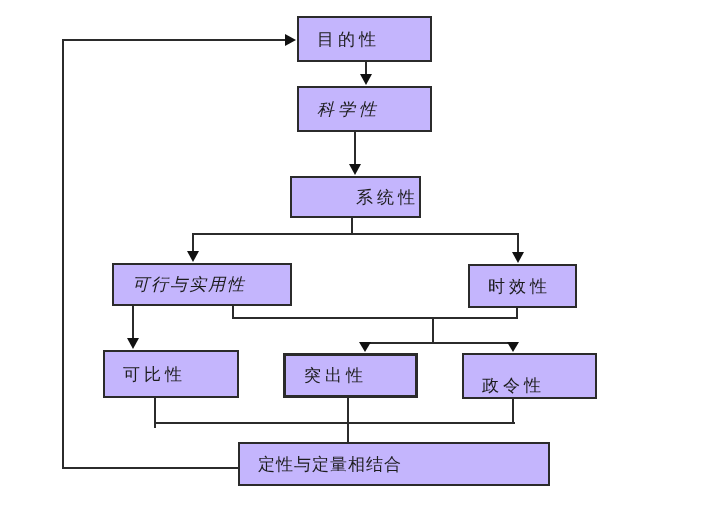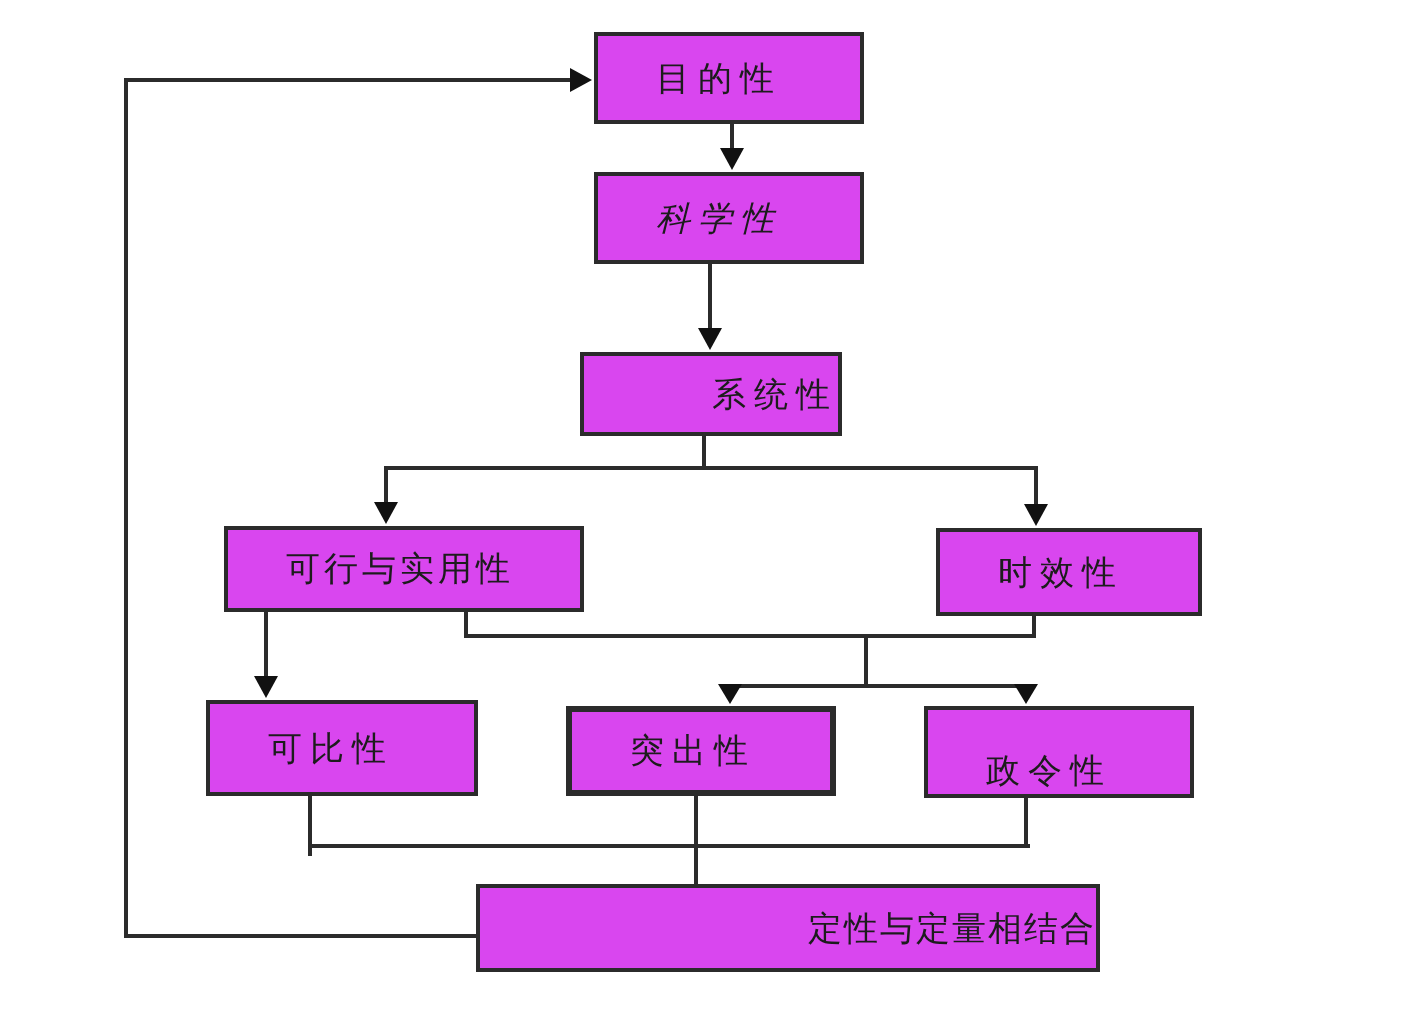"目的性" .node { background: #d946ef -> #c4b5fd; padding-left: 29px -> 18px }
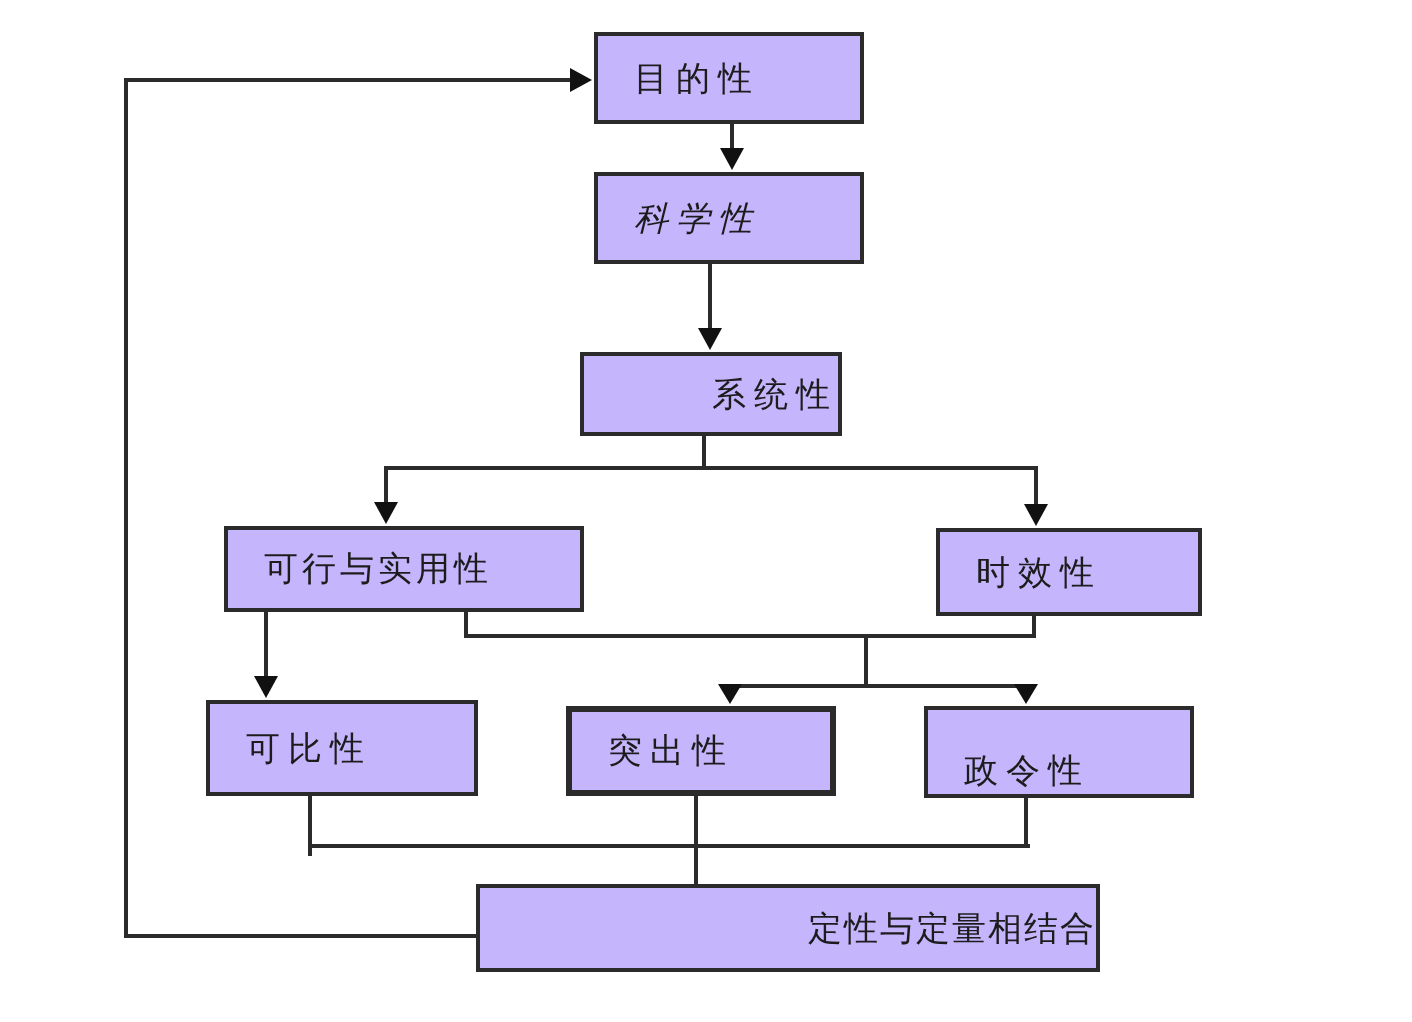"可行与实用性" .node.tight { font-style: none -> italic }
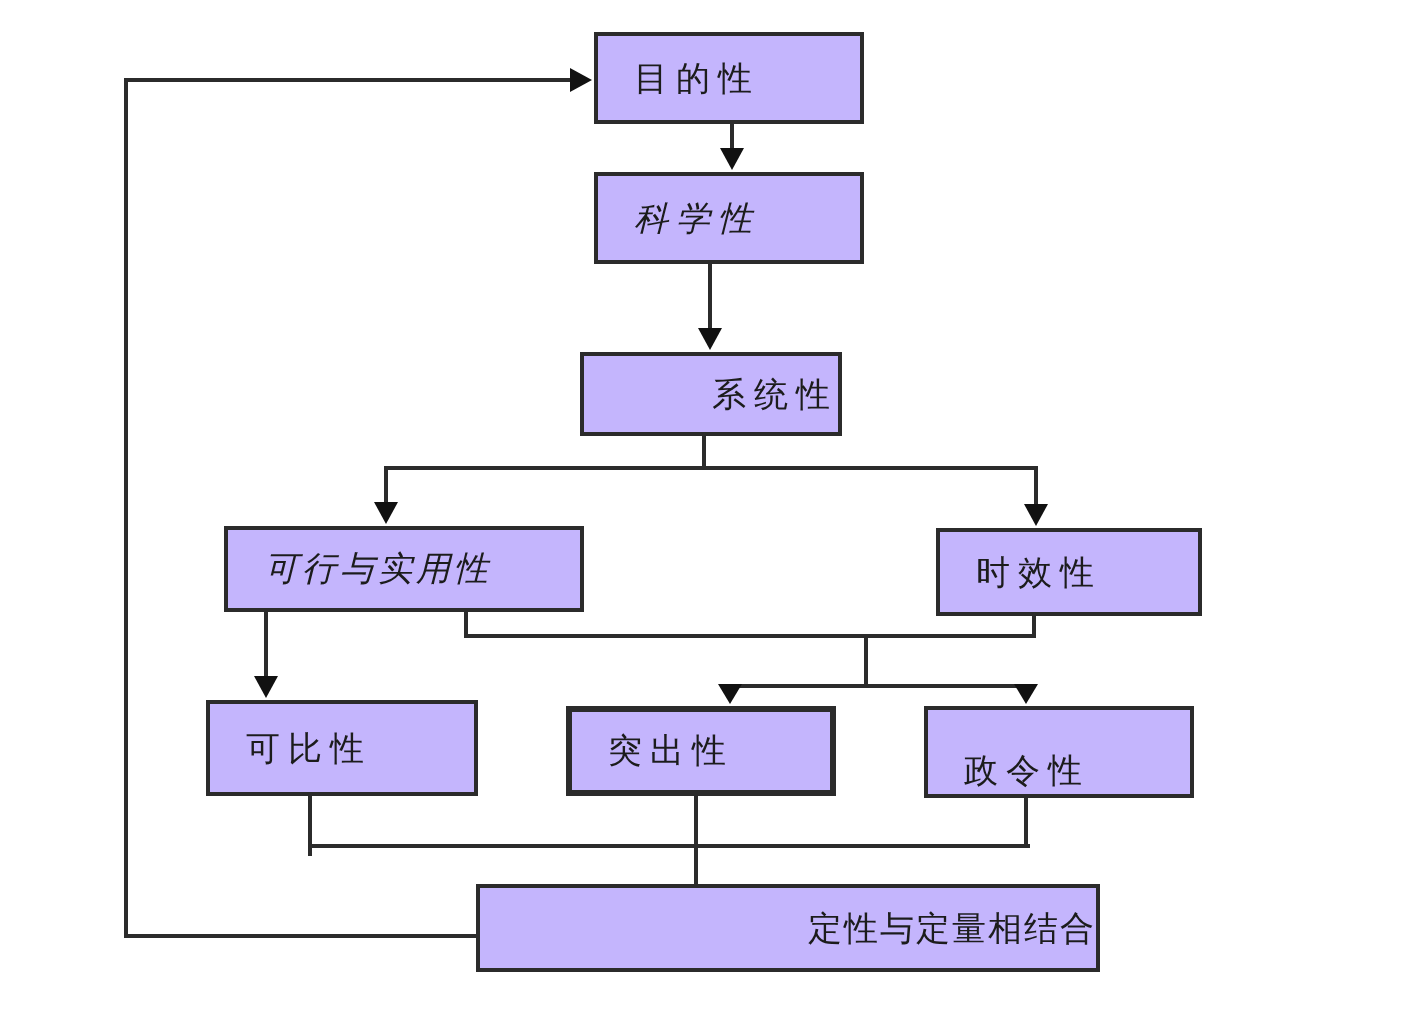"时效性" #n-timeliness { width: 133px -> 109px }
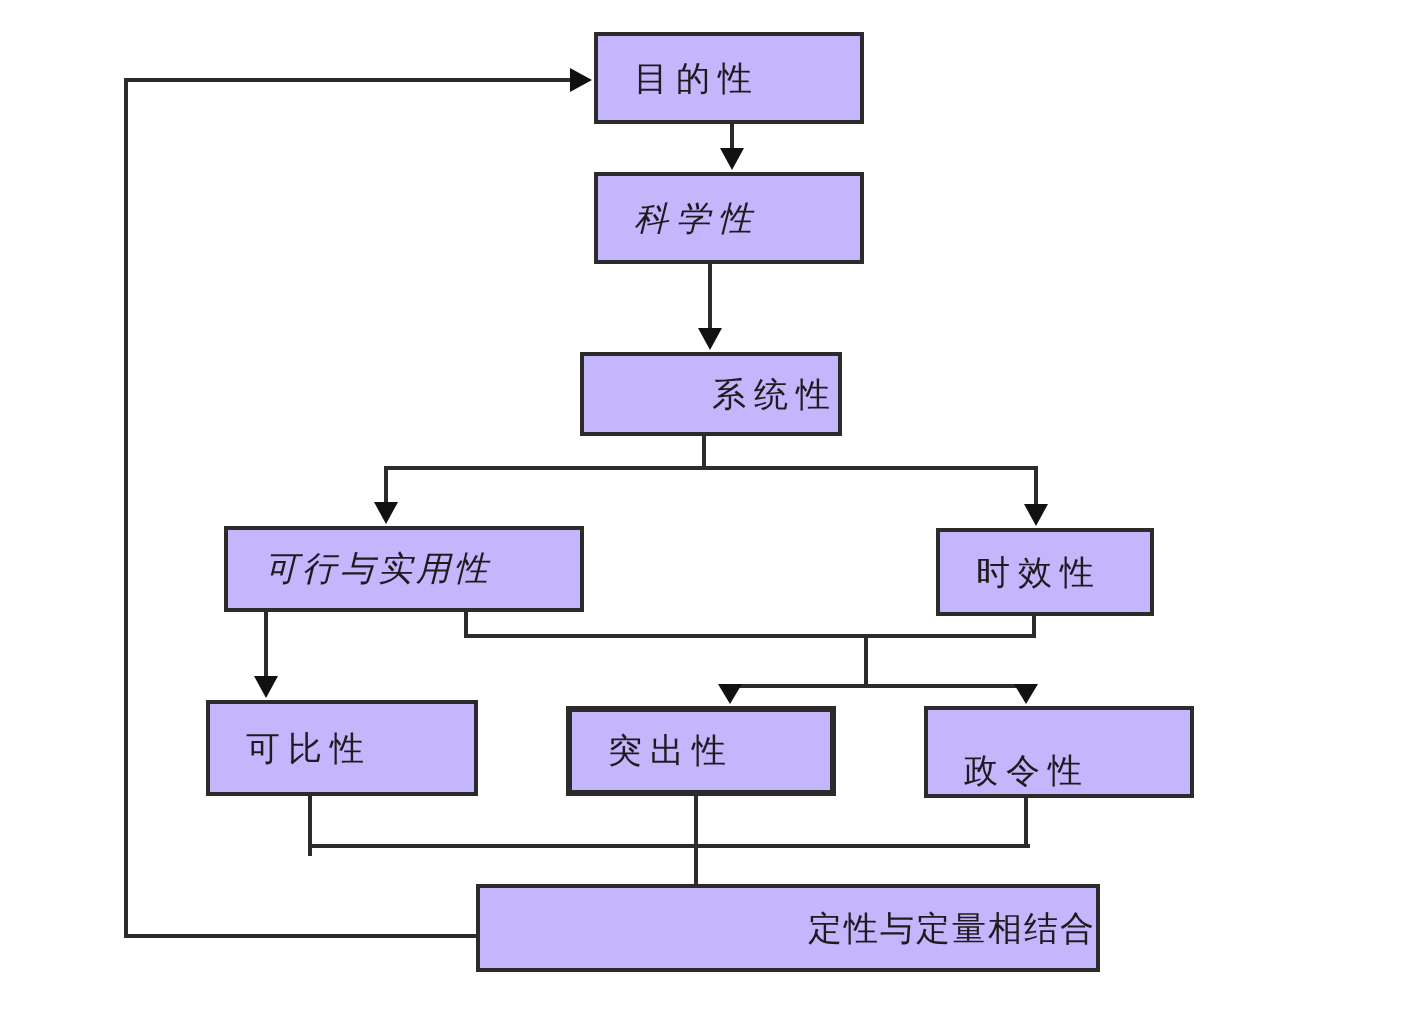"定性与定量相结合" #n-combined { justify-content: flex-end -> none }
